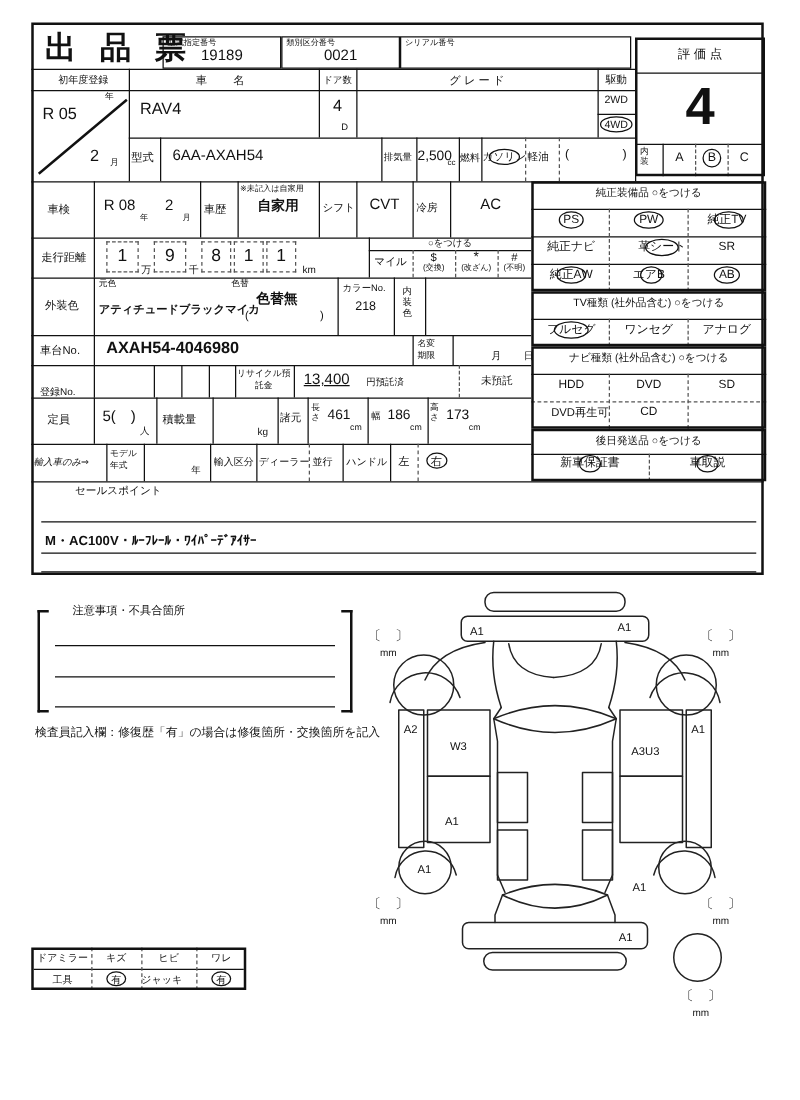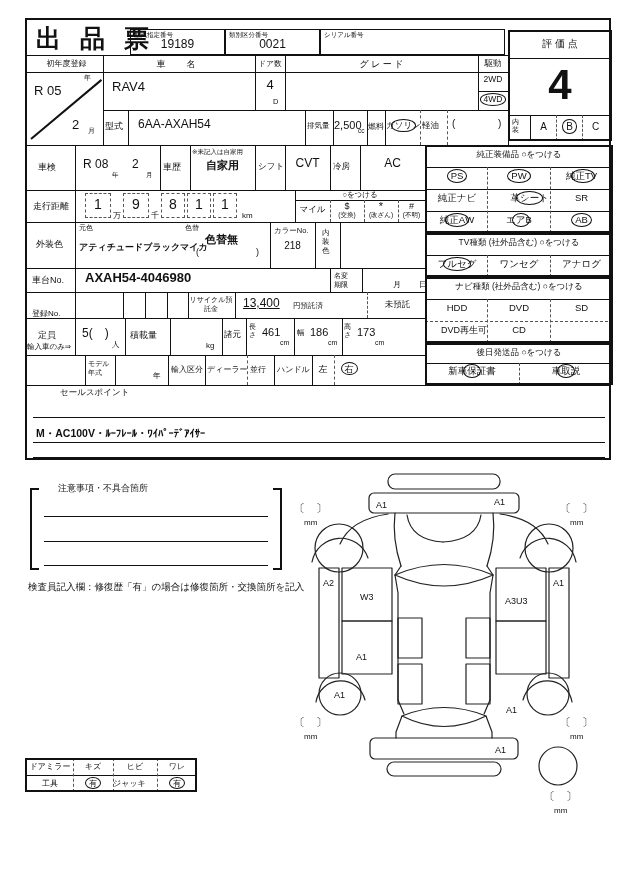"輸入車のみ⇒" div.t { font-style: none -> italic; top: 343px -> 366px }
